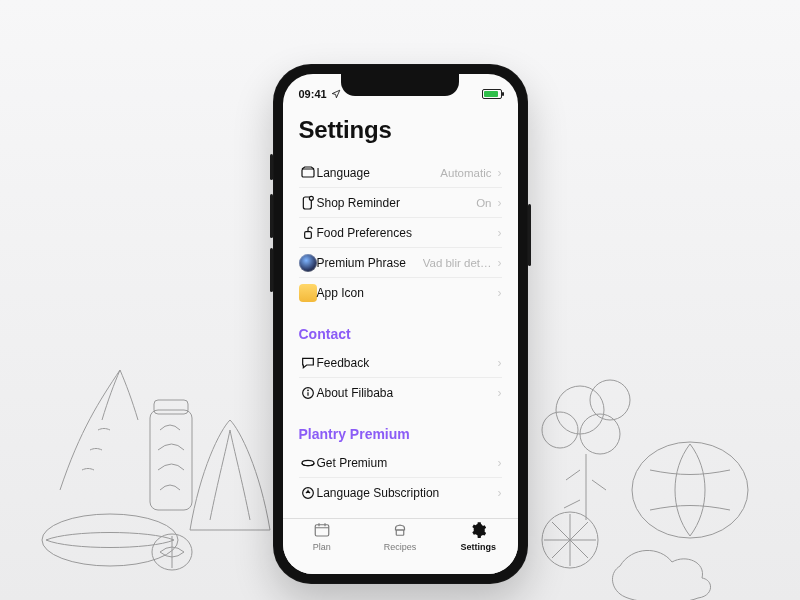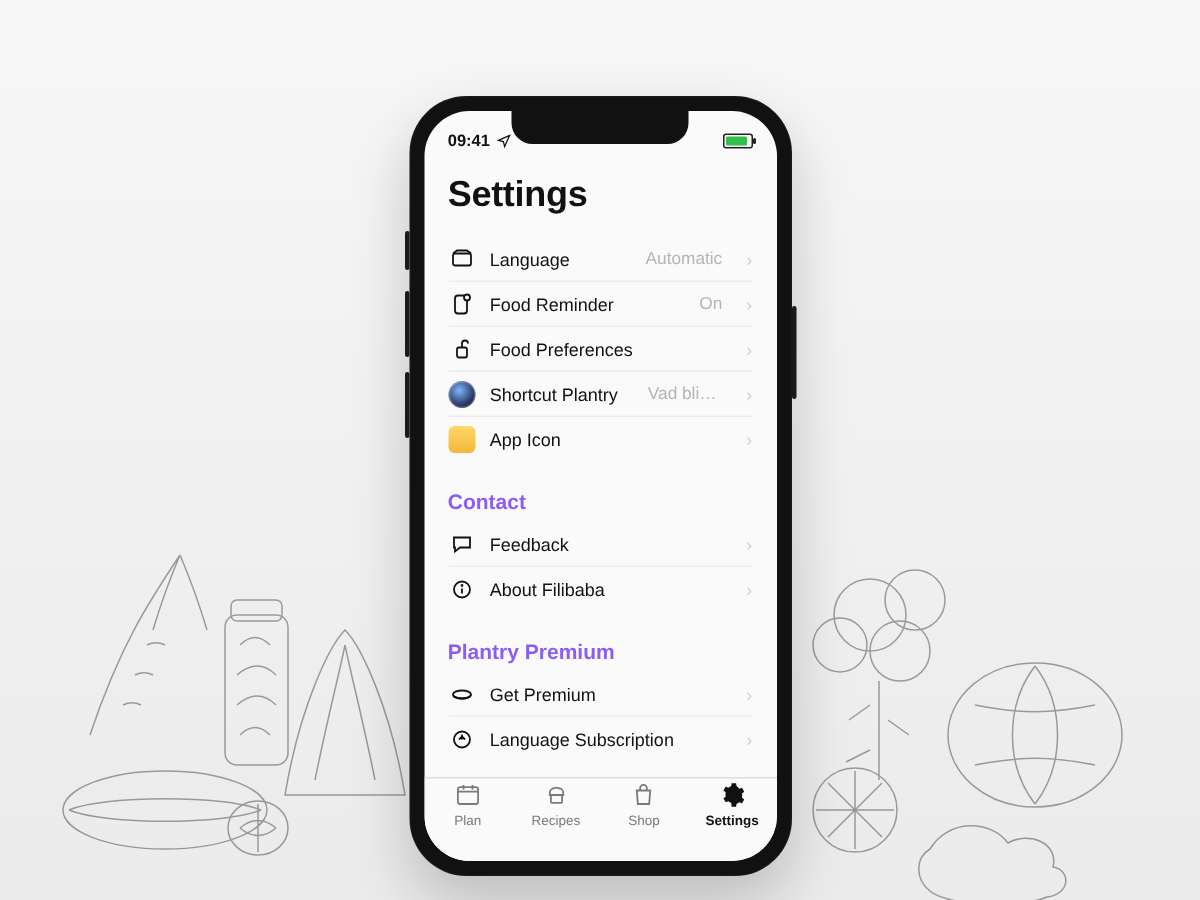"Language" .row { gap: 10px -> none }
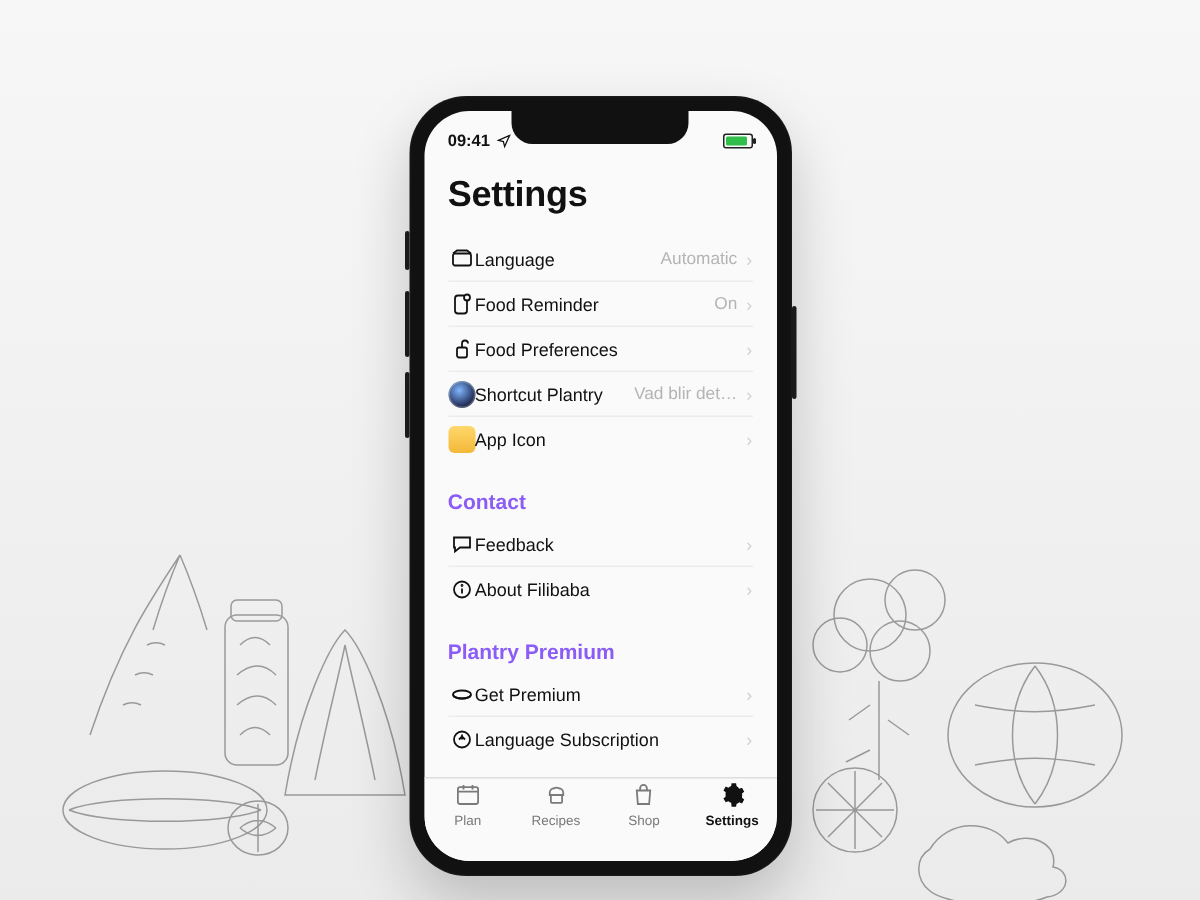"Food Reminder" span.label { text: Food -> Shop }
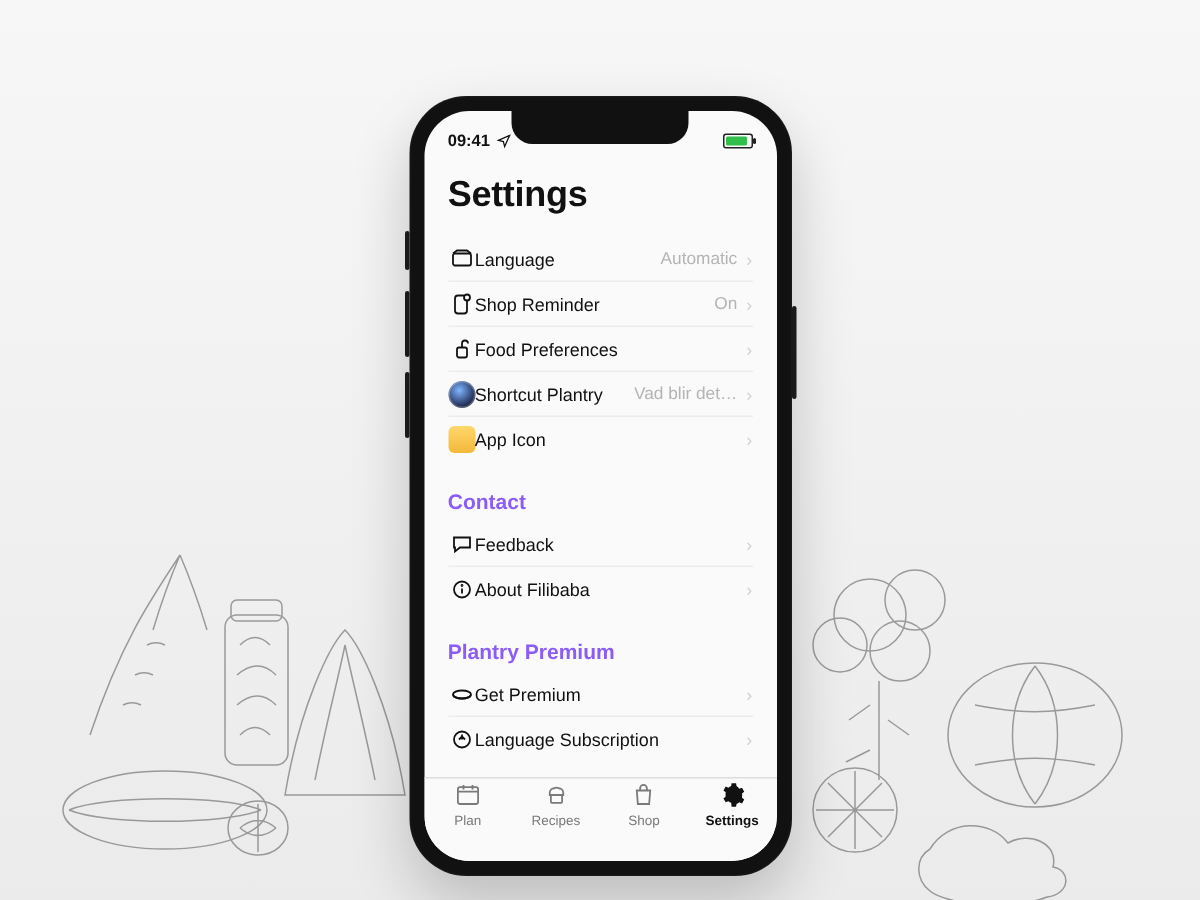"Shortcut Plantry" span.label { text: Shortcut Plantry -> Premium Phrase }
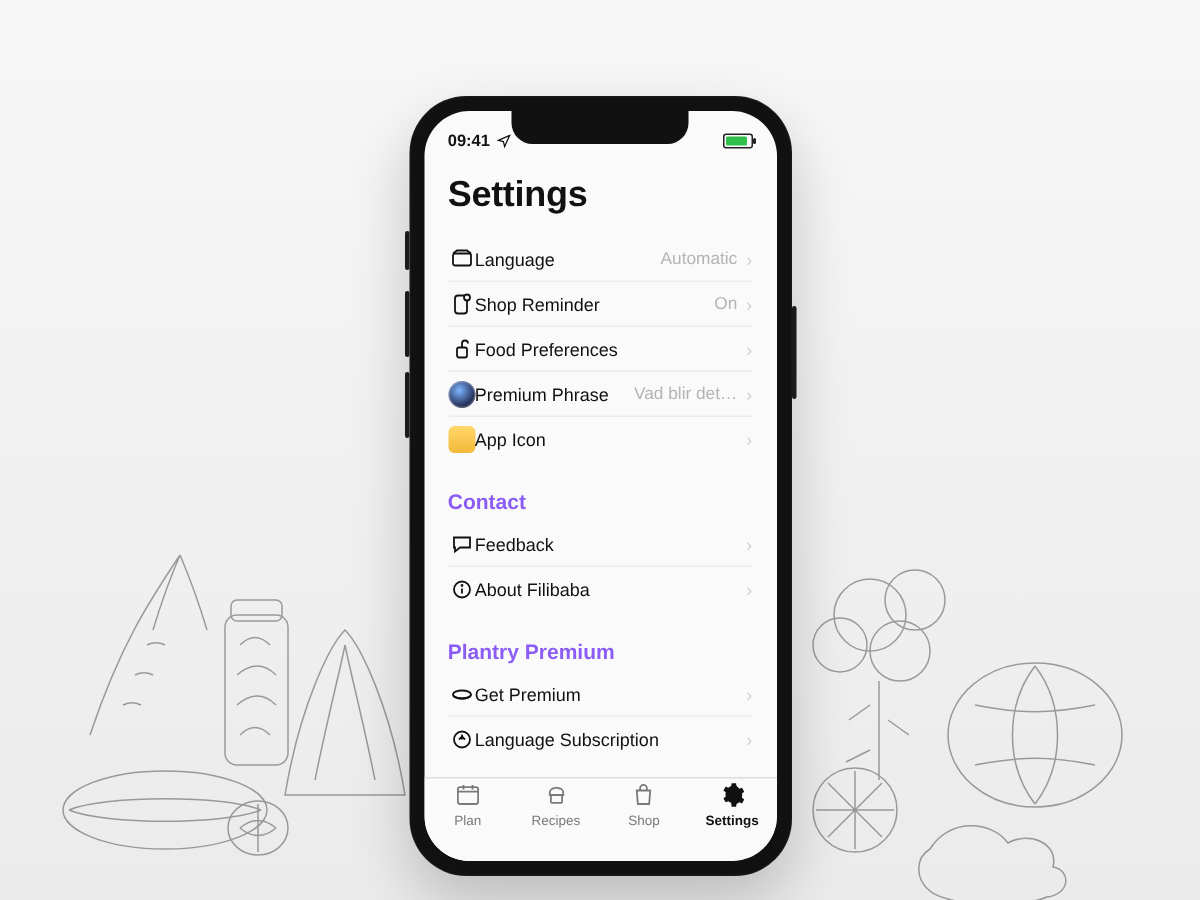"Shop" div.tab { html: <div> <span> <svg> <path></path> <path></path> </svg> </span> <span>Shop</span> </div> -> none }
